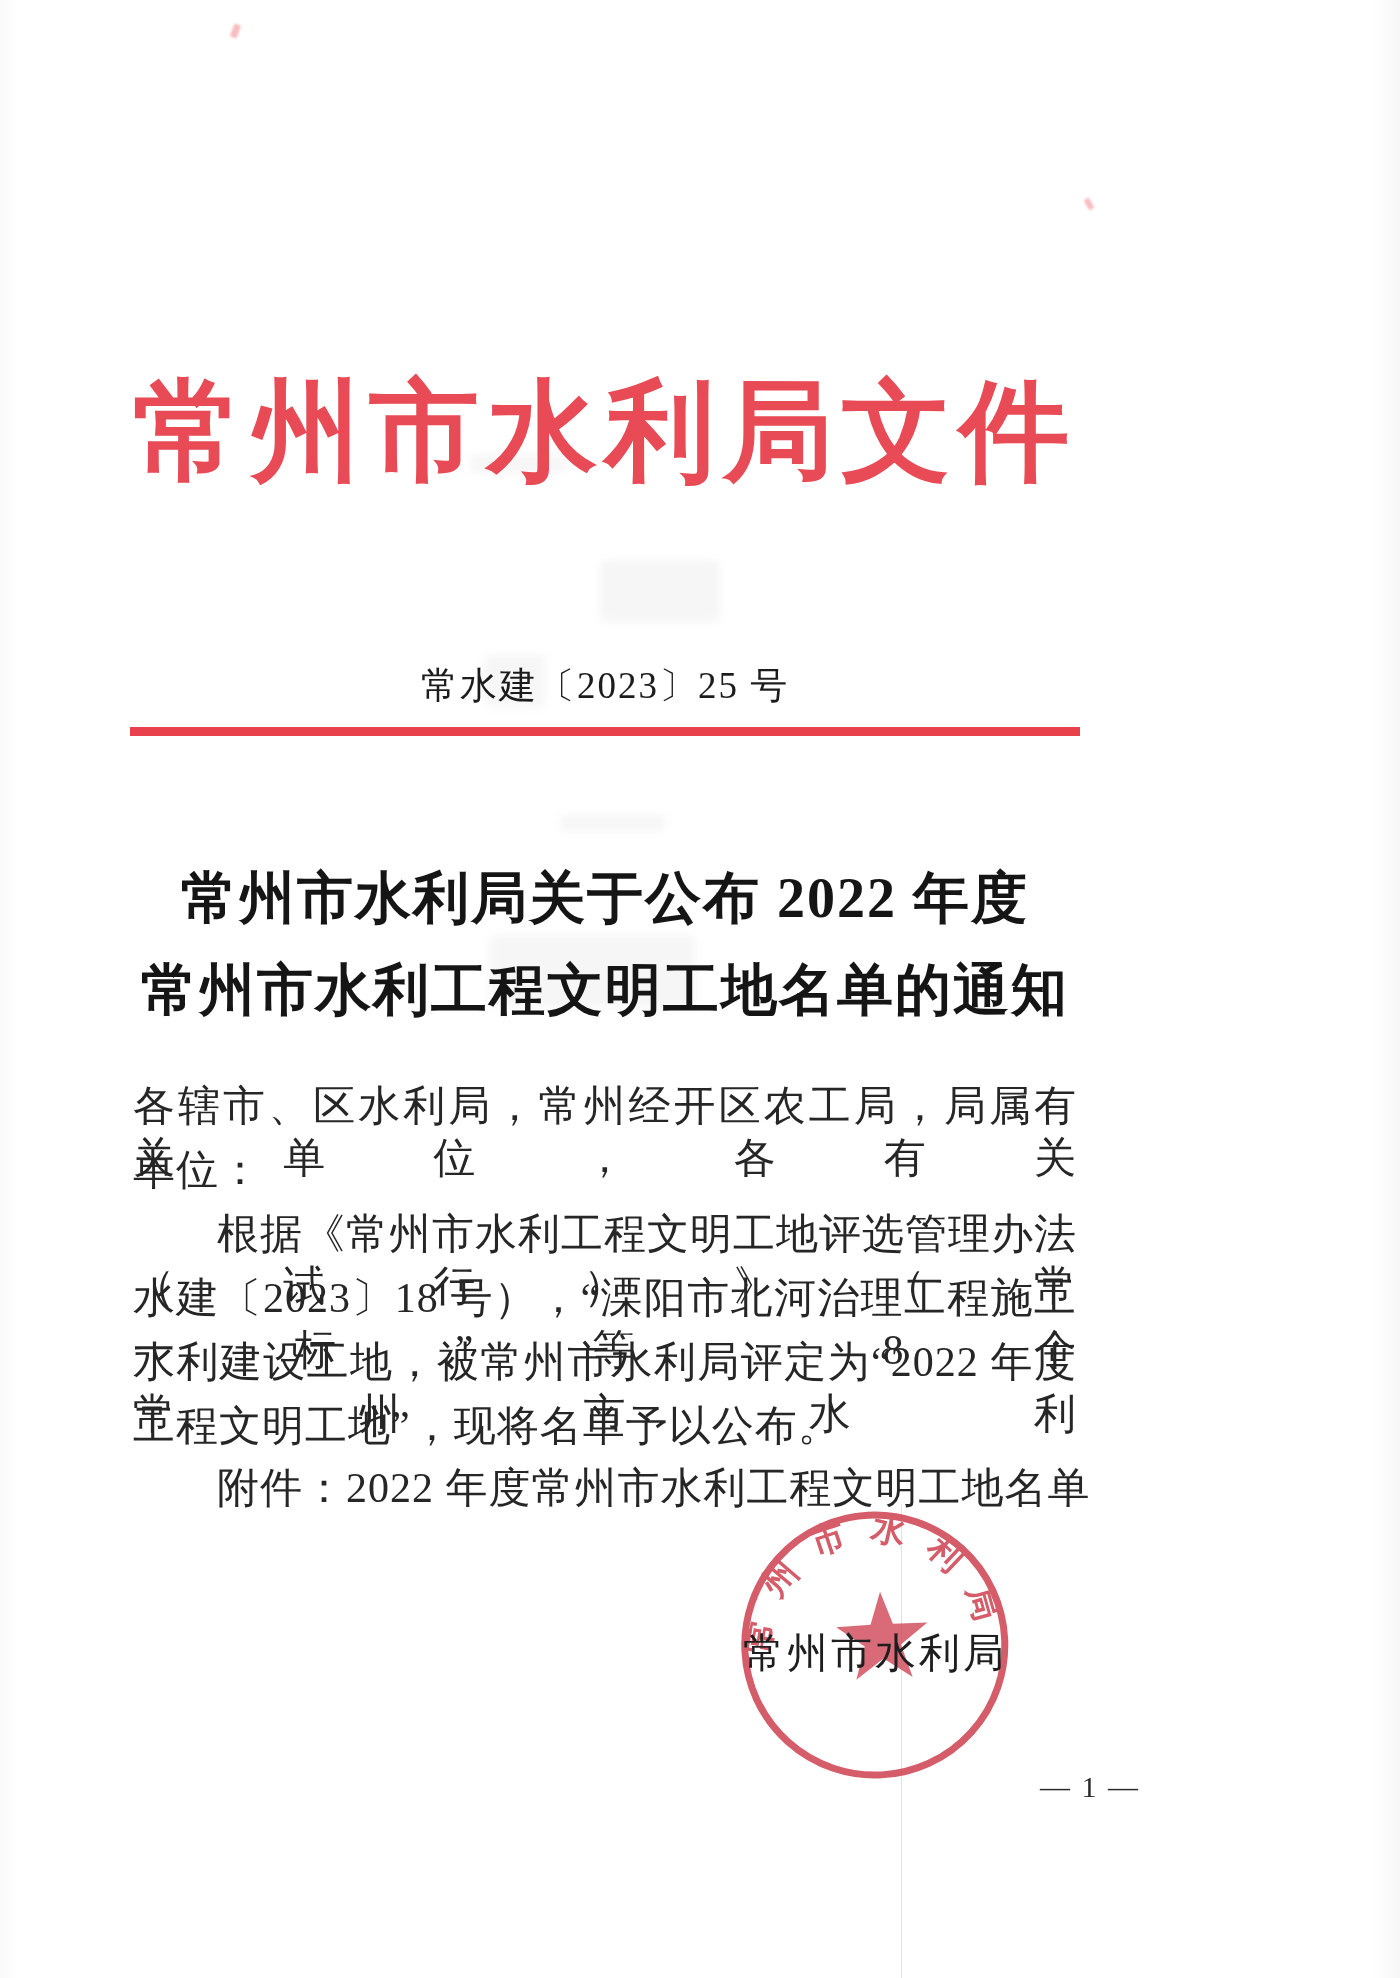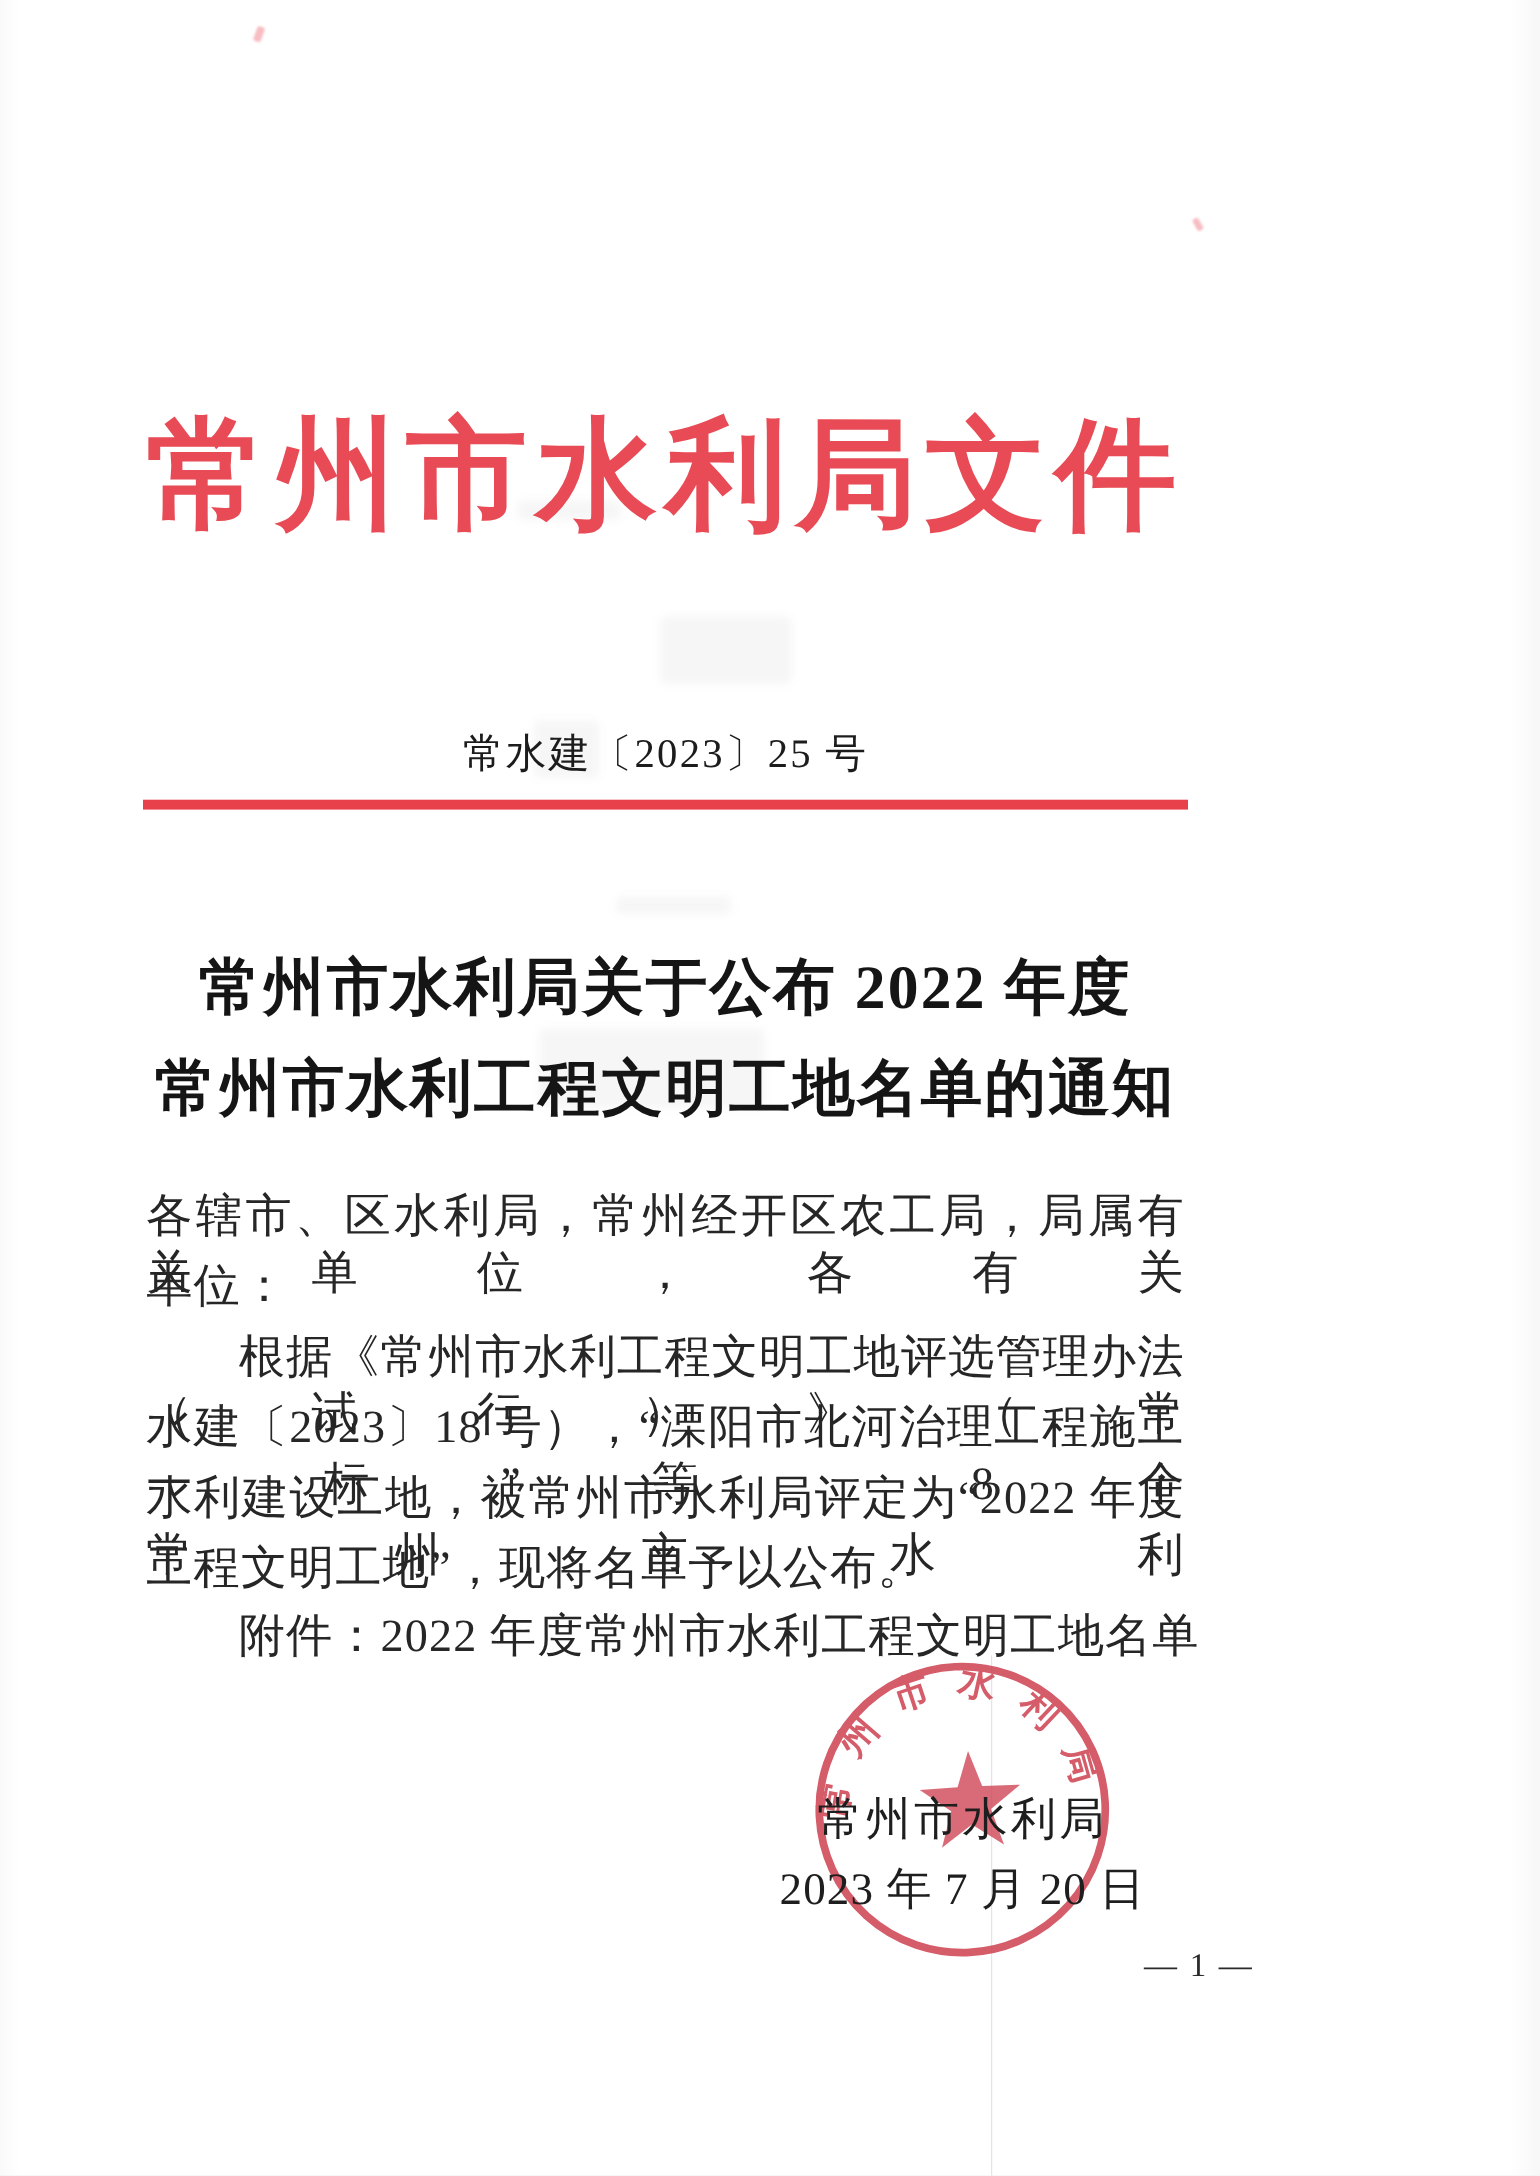"2023 年 7 月 20" div.sig { html: <div>2023 年 7 月 20 日</div> -> none }
